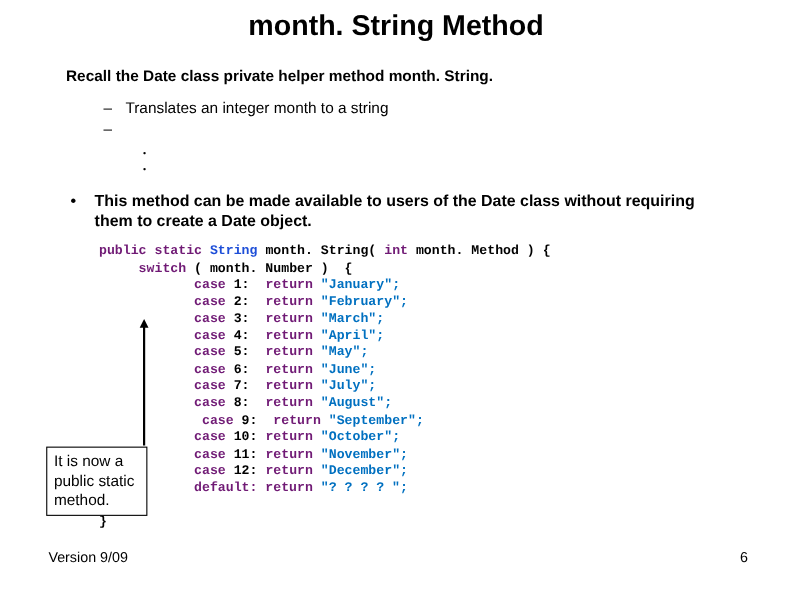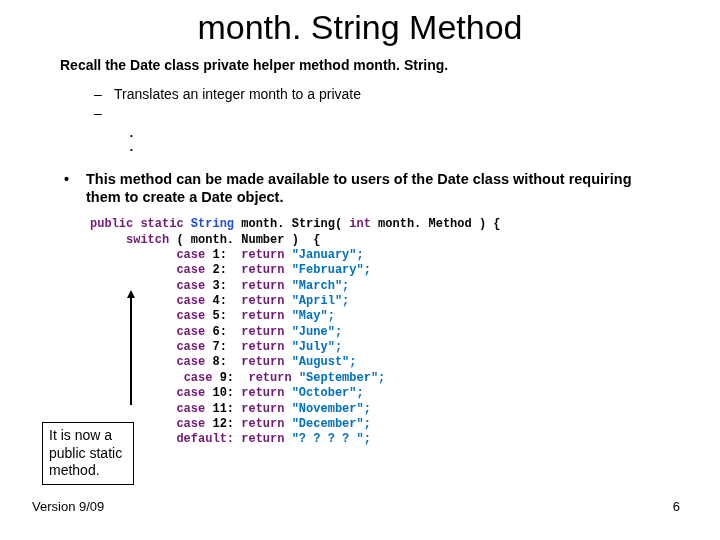"month. String Method" .title { font-size: 34px -> 26px; font-weight: normal -> bold; margin-bottom: 10px -> 22px }
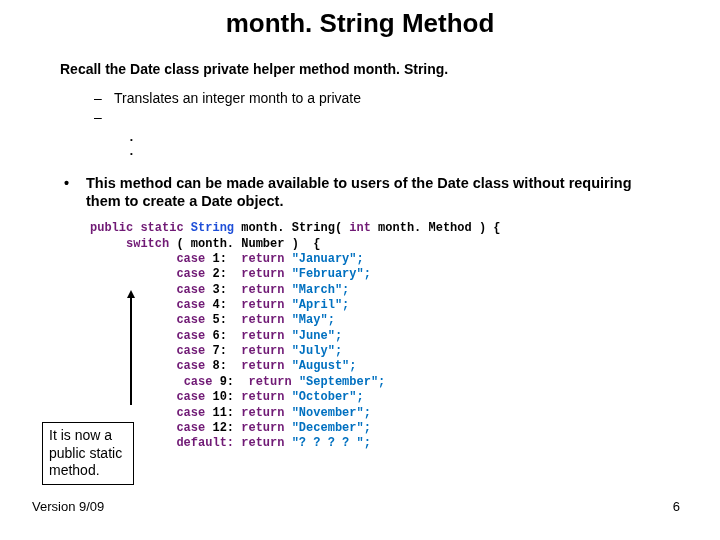"Translates an integer month to" span { text: private -> string }
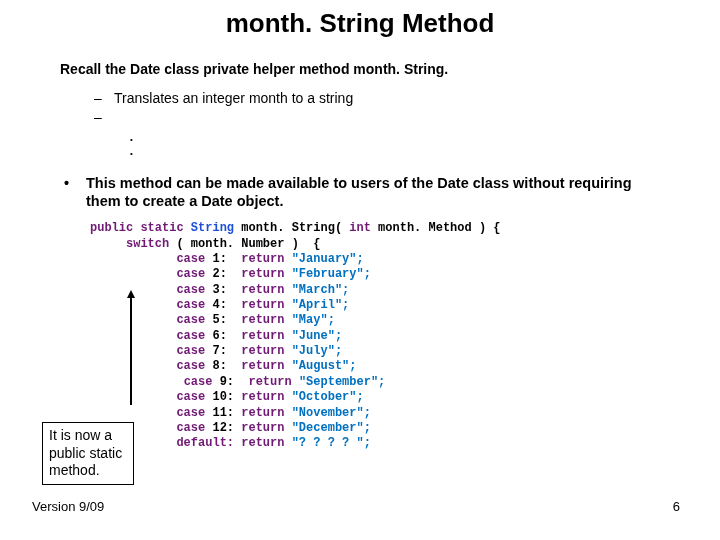"It is now a public" #callout { top: 422px -> 406px }
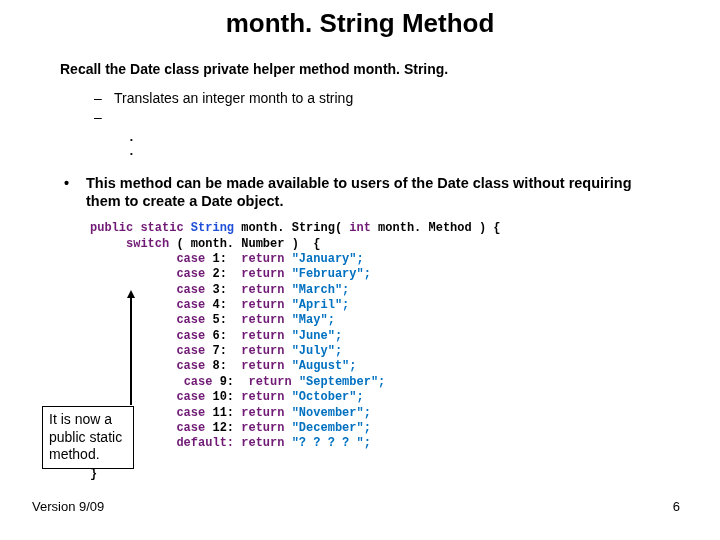"Version 9/09" .footer-left { left: 32px -> 44px }
